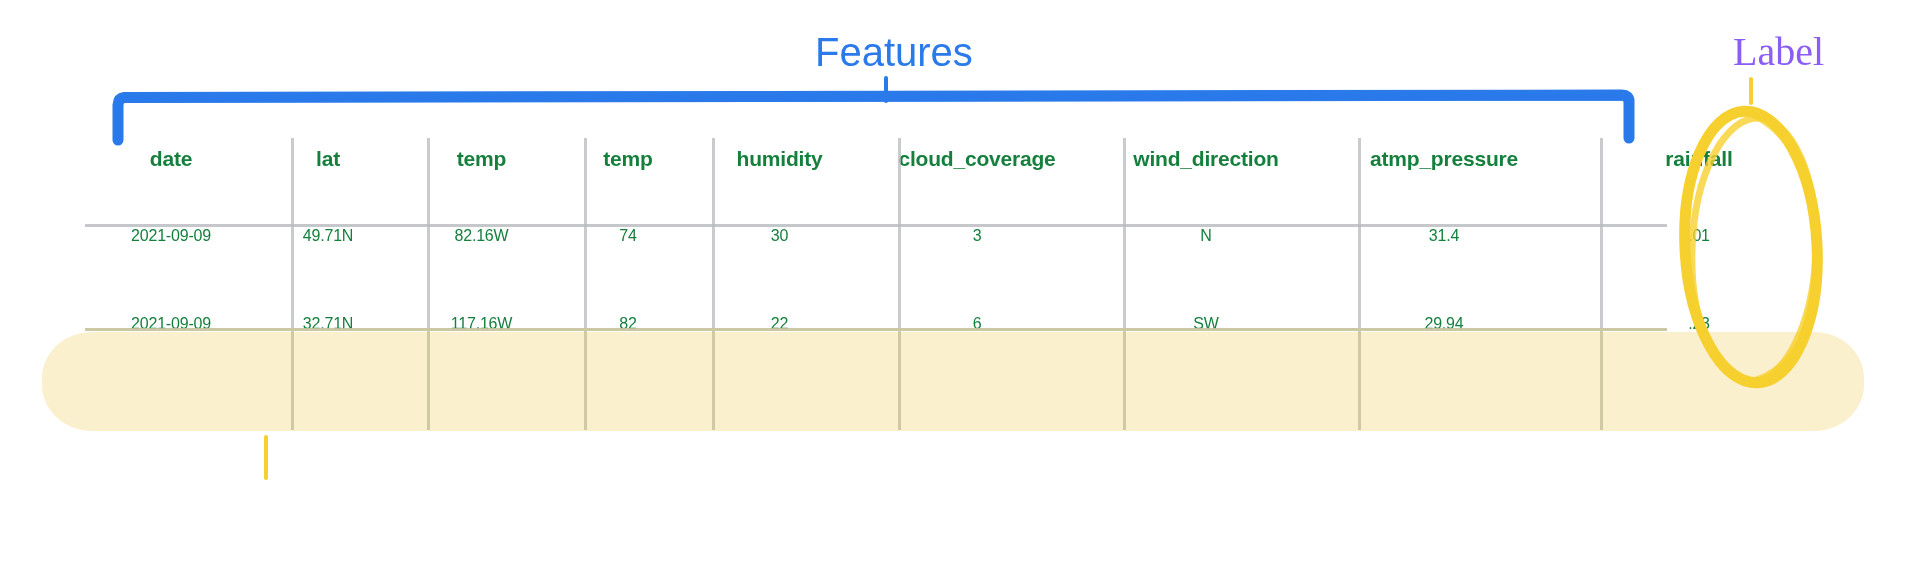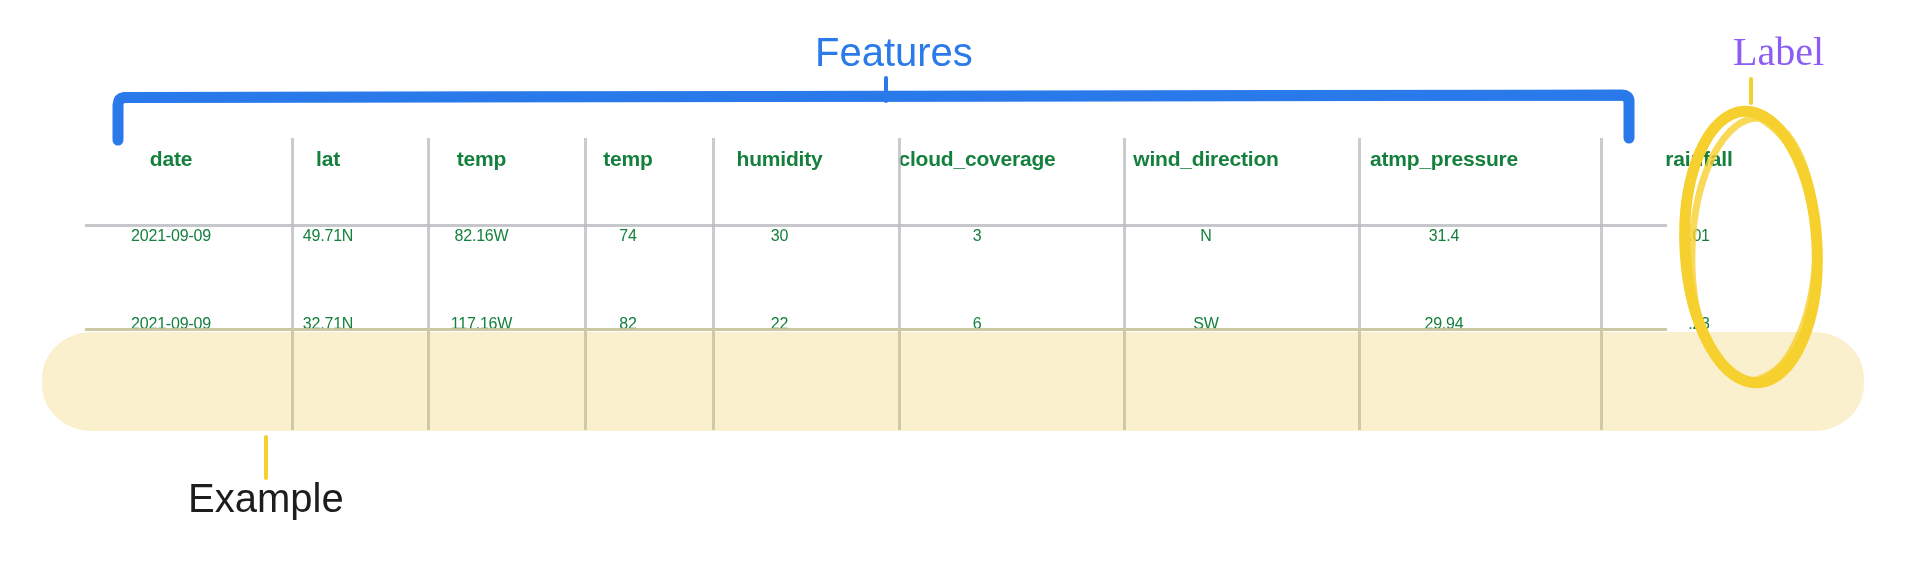"Example" div.annot { html: <div>Example</div> -> none }
